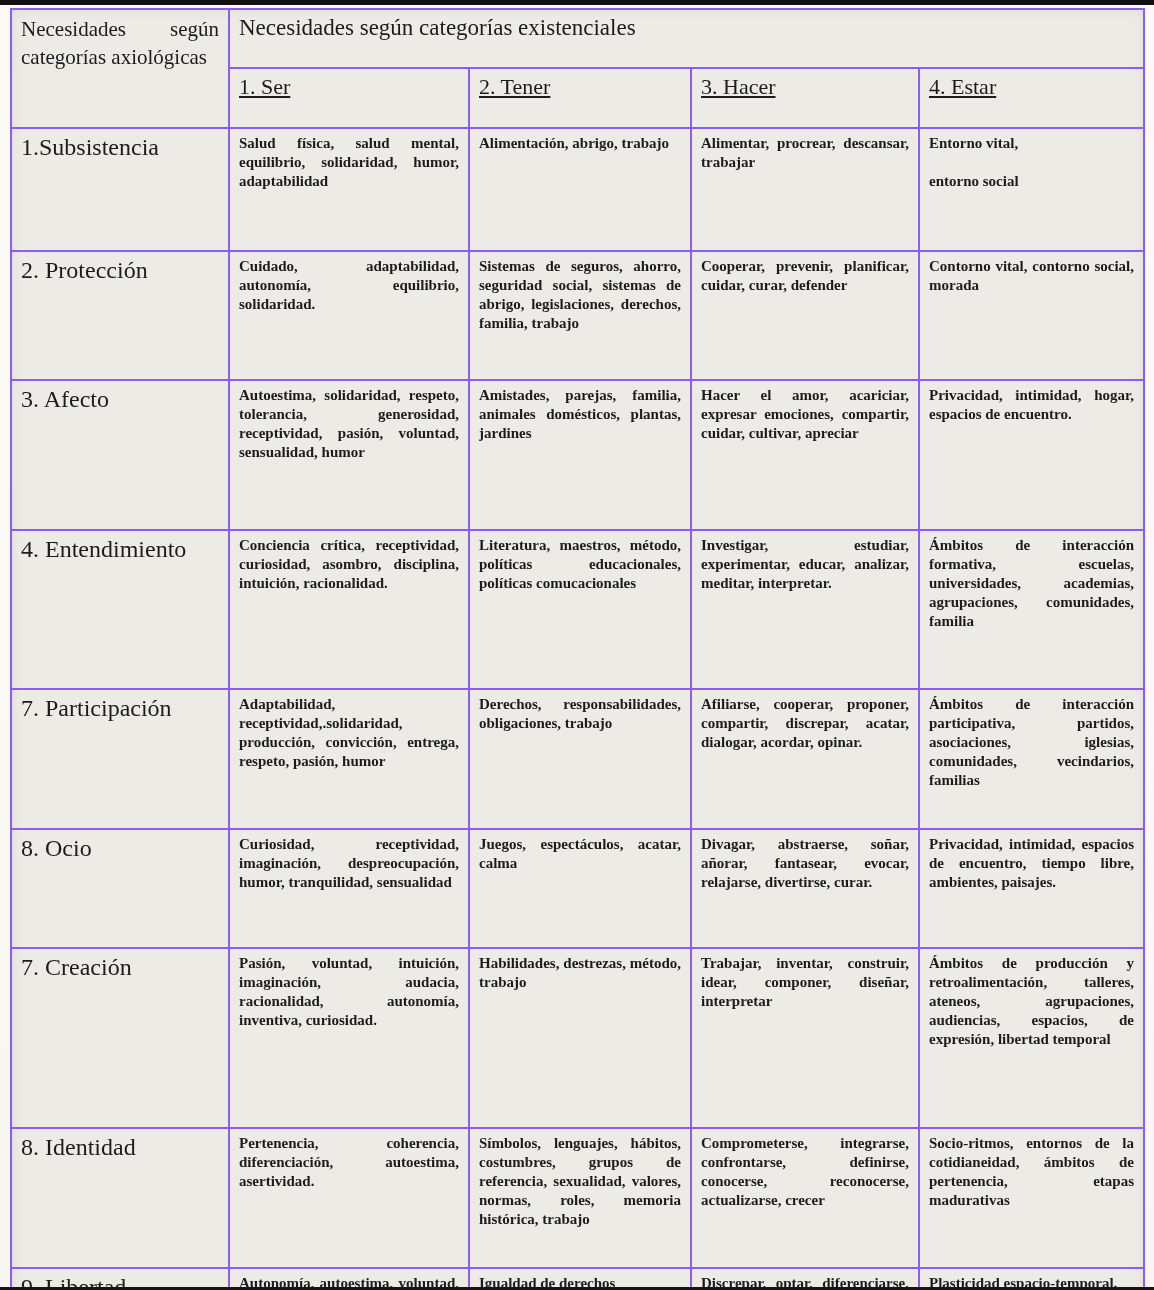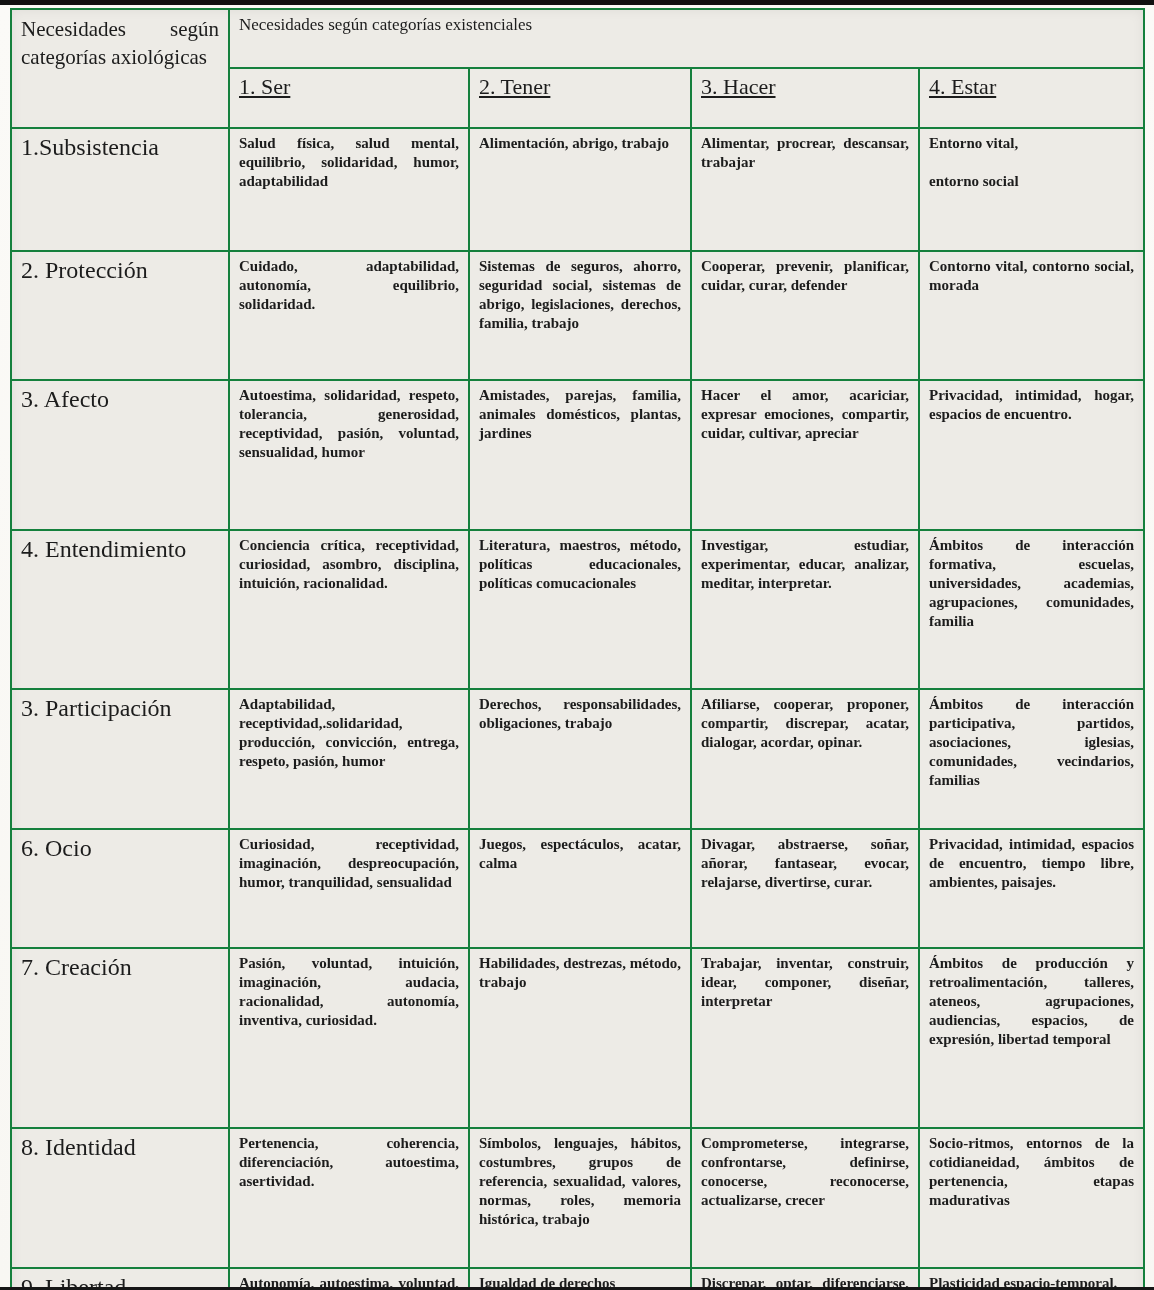"Necesidades según categorías axiológicas" table.needs td { border: 2px solid #15803d -> 2px solid #8b5cf6 }
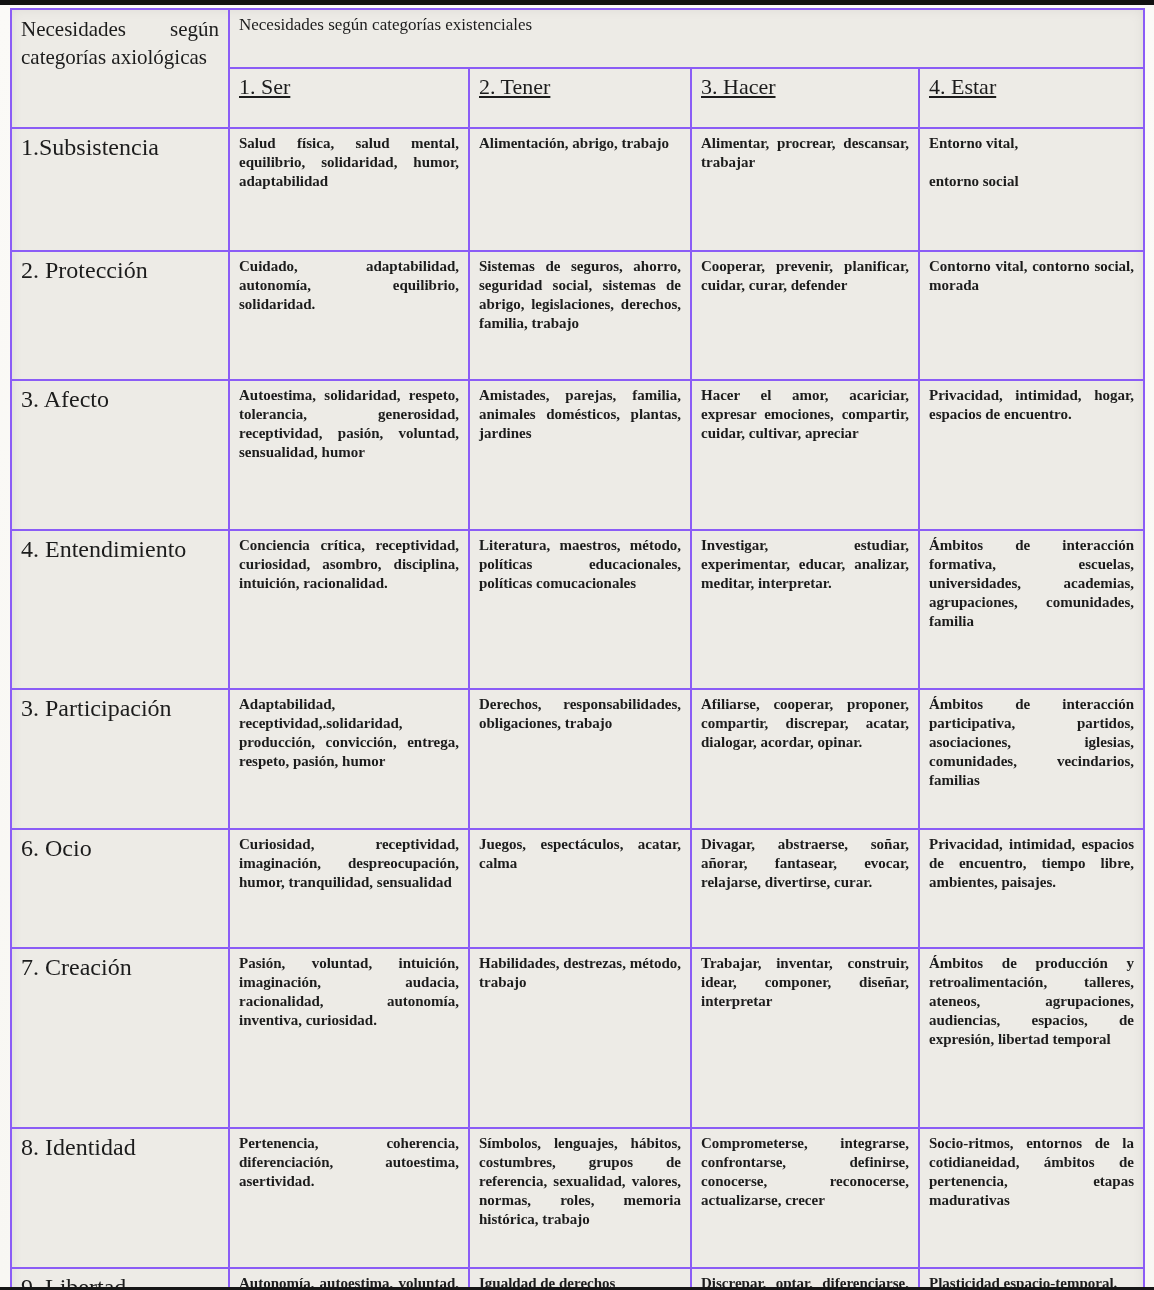"Necesidades según categorías" td.hdr-exist { font-size: 17px -> 23px }
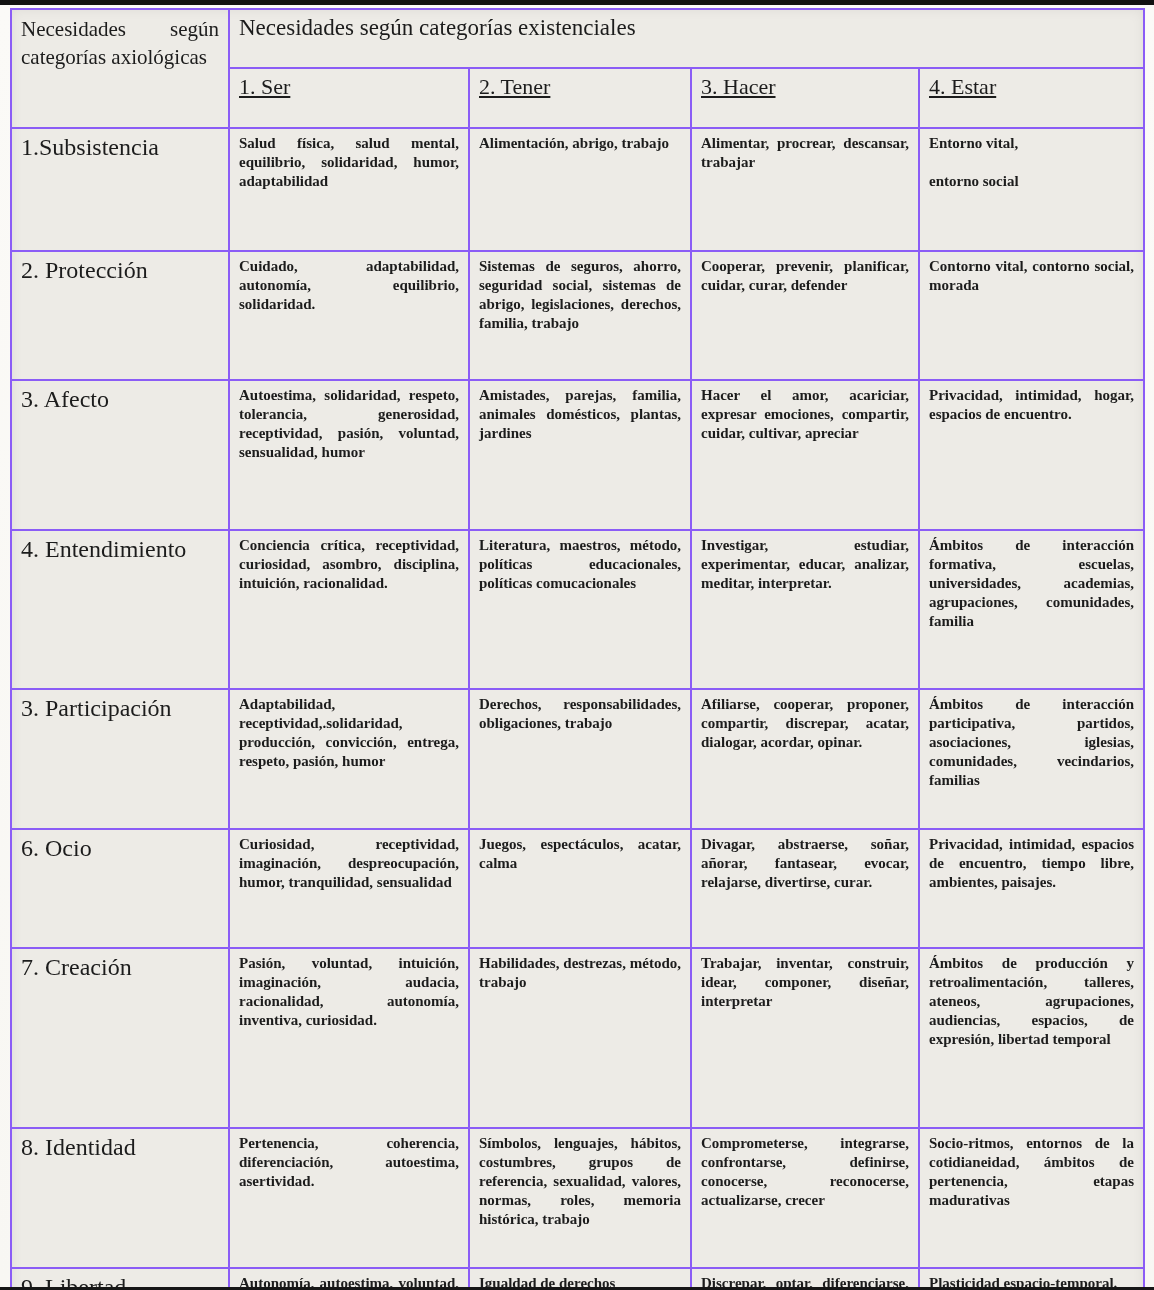"3. Participación" td.need-label { text: 3 -> 7 }
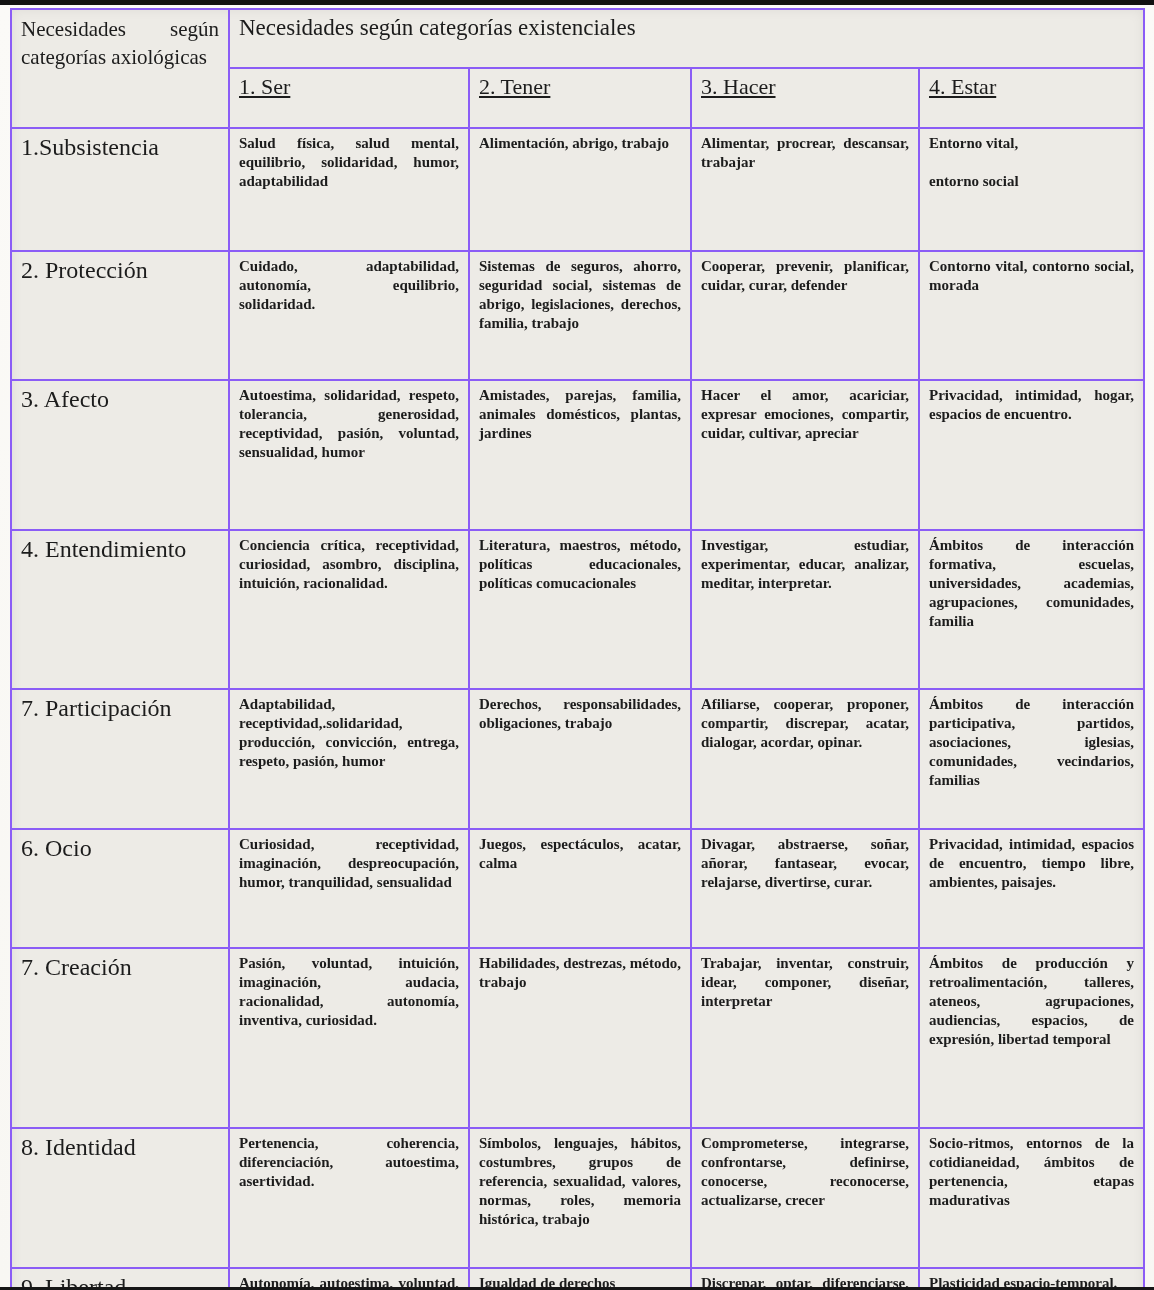"6. Ocio" td.need-label { text: 6 -> 8 }
